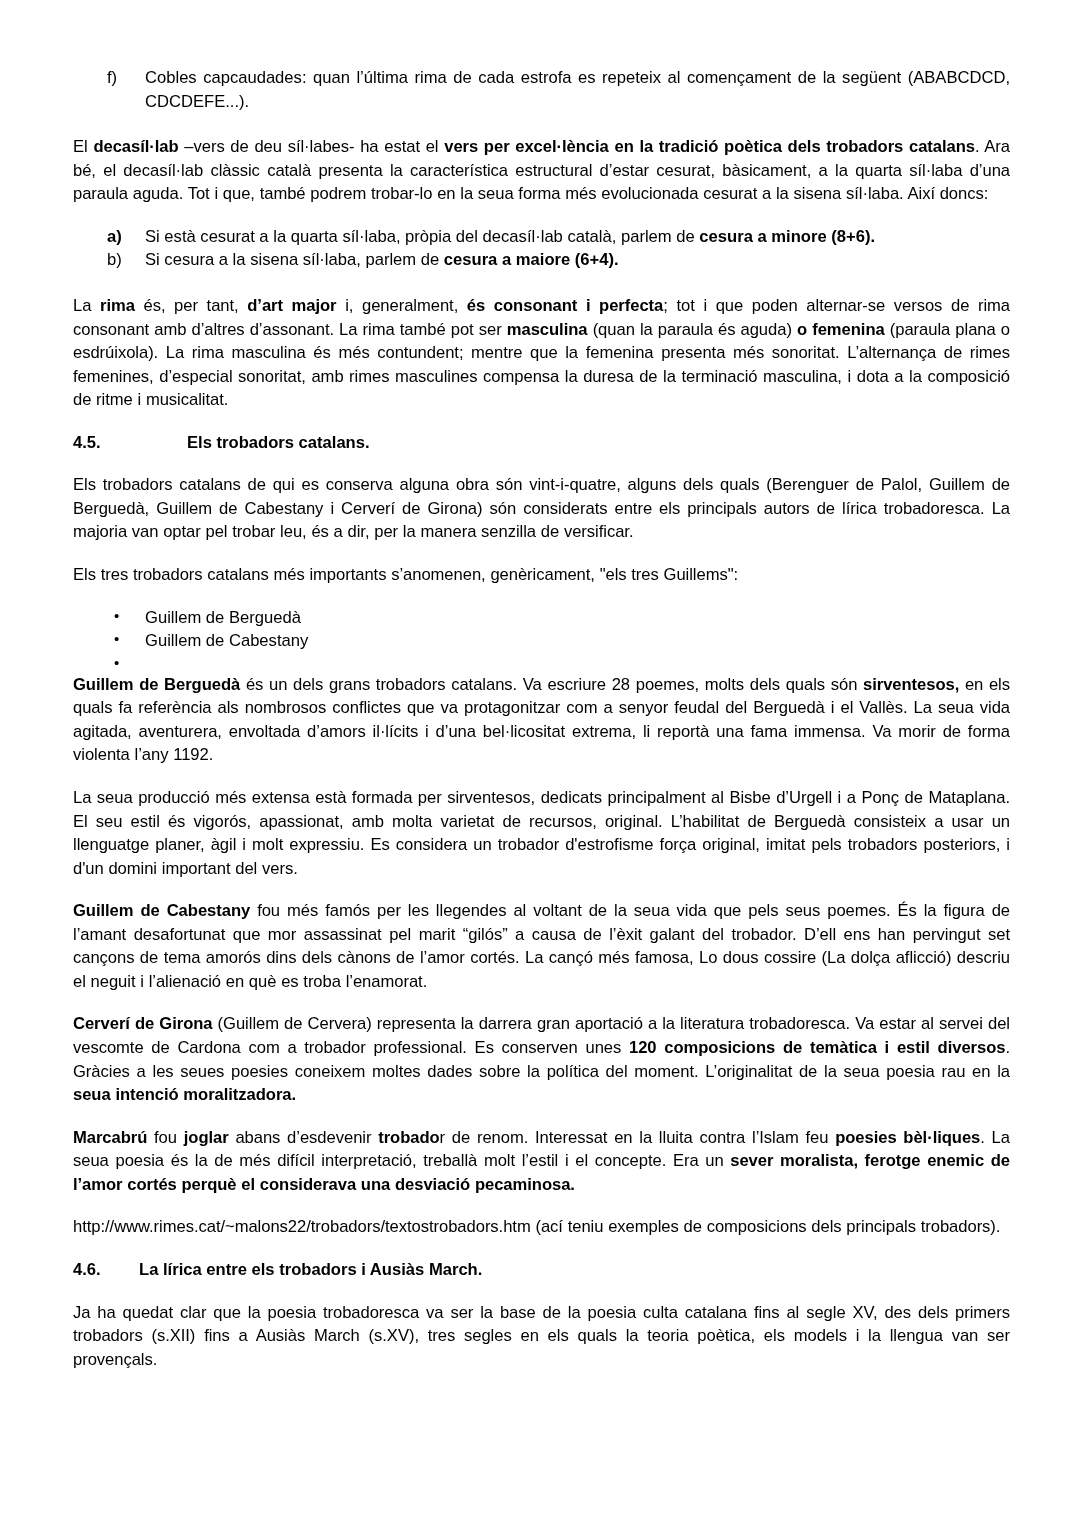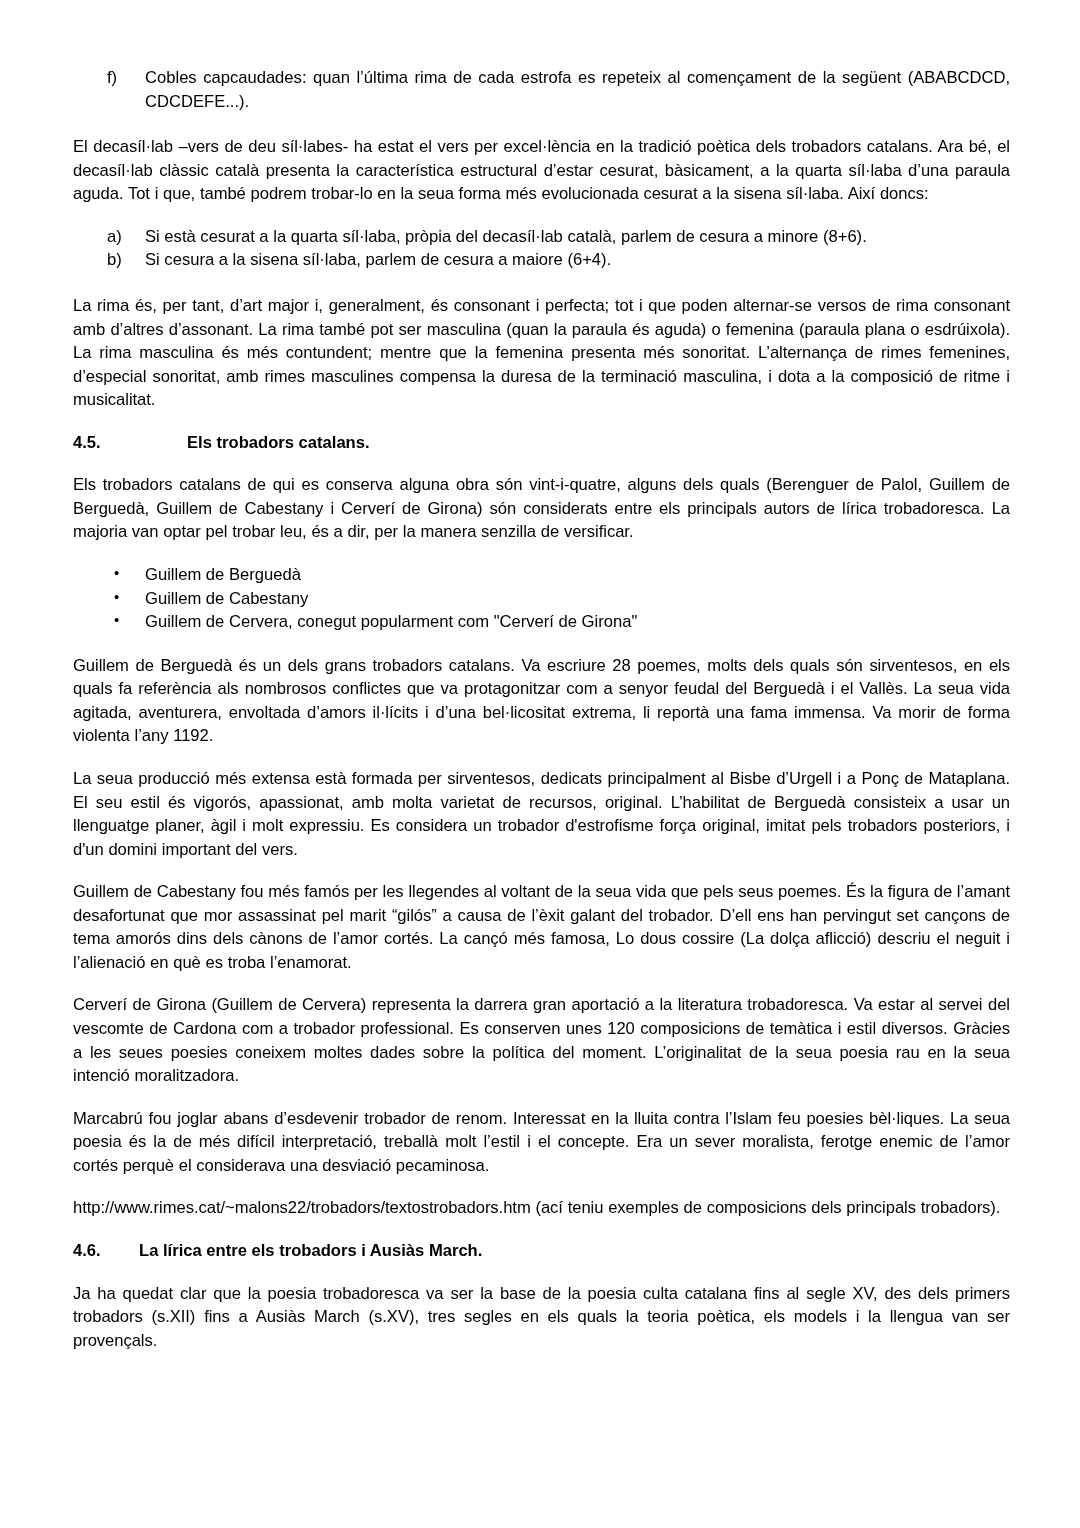"decasíl·lab" b, strong { font-weight: normal -> bold }
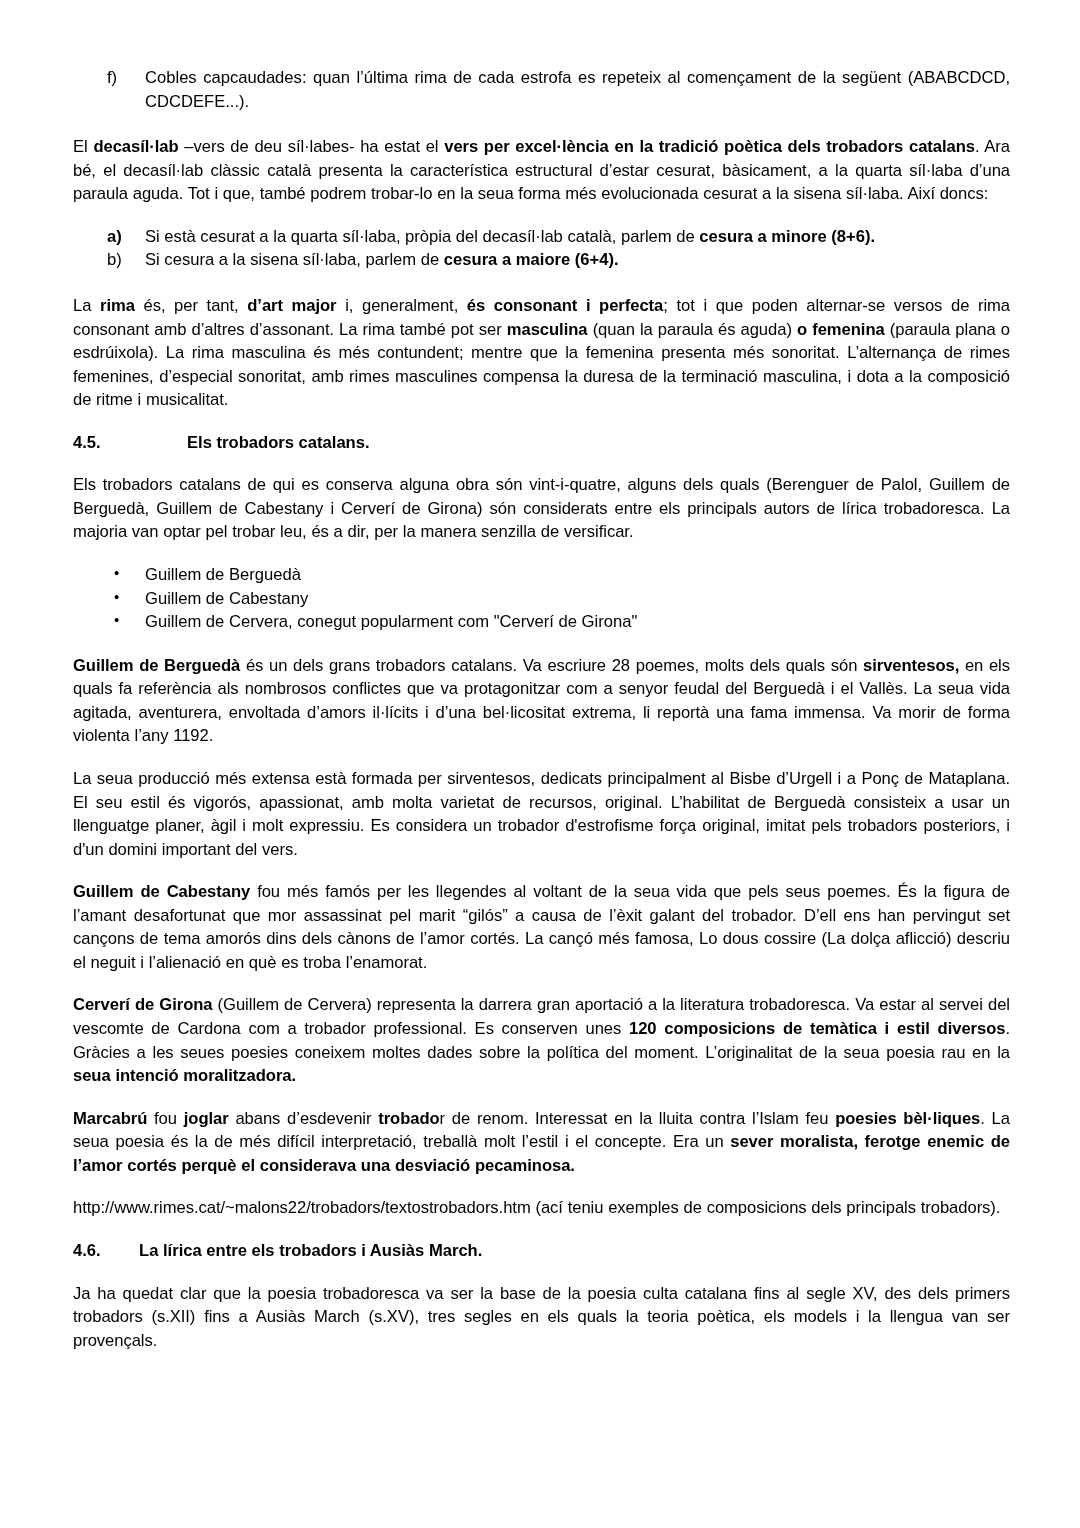"Els tres trobadors catalans més" p.para { html: none -> <p><span>Els tres trobadors catalans més importants s’anomenen, genèricament, "els tres Guillems":</span></p> }
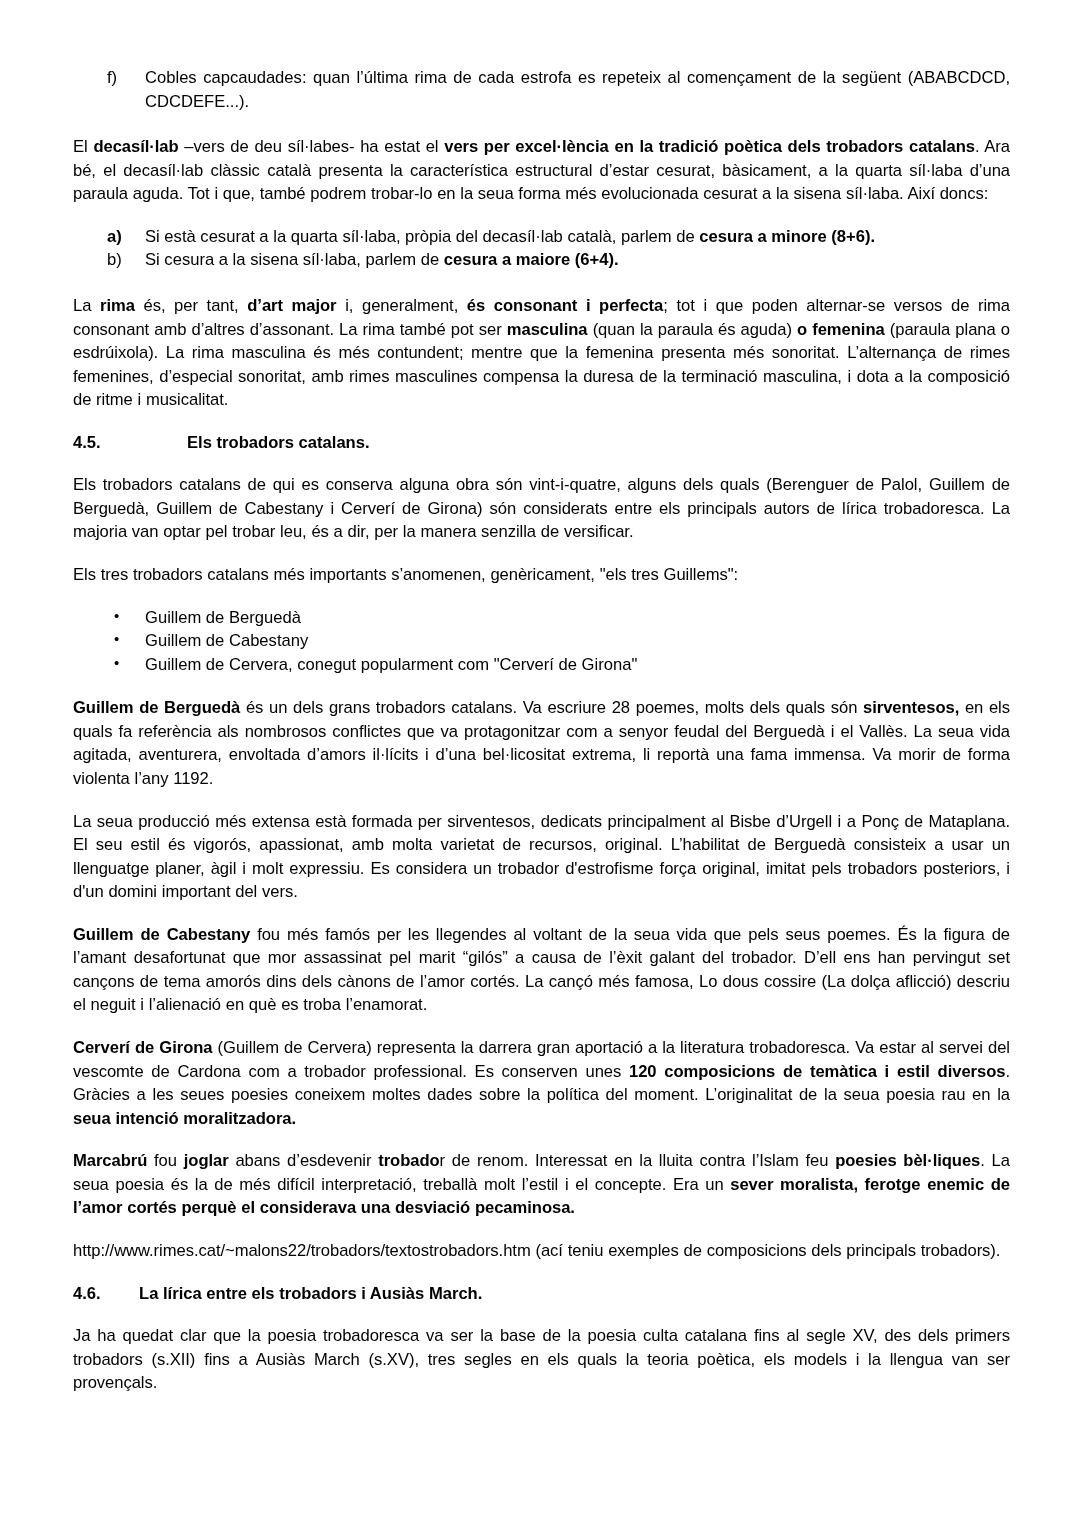"Guillem de Cervera, conegut popularment" span { html: <span>Guillem de Cervera, conegut popularment com "Cerverí de Girona"</span> -> none }
